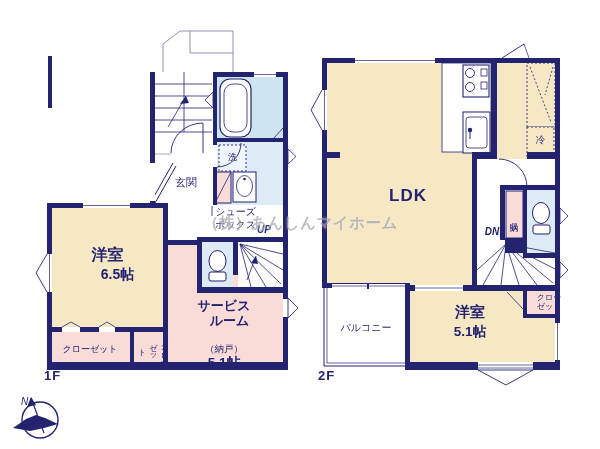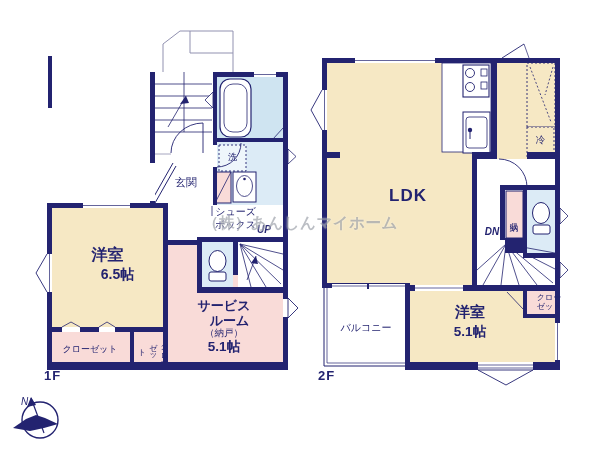"（納戸）" div { margin-top: none -> 16px }
